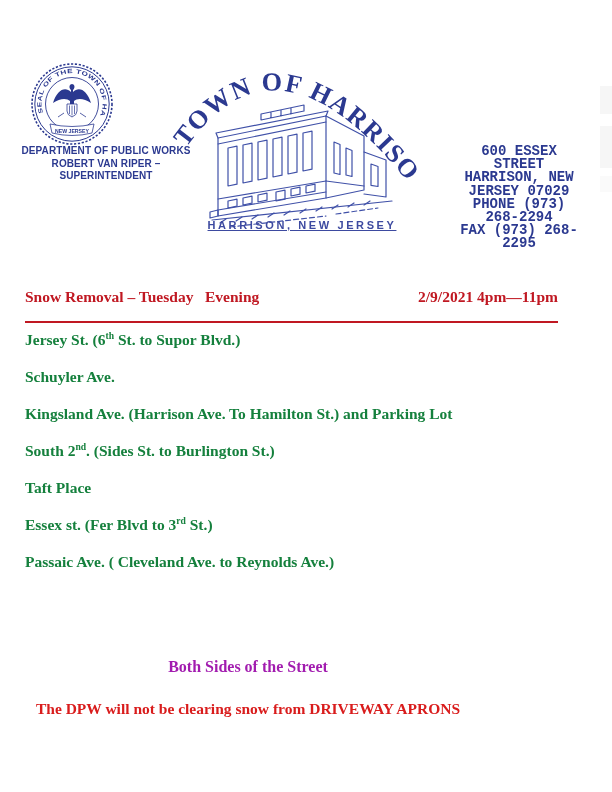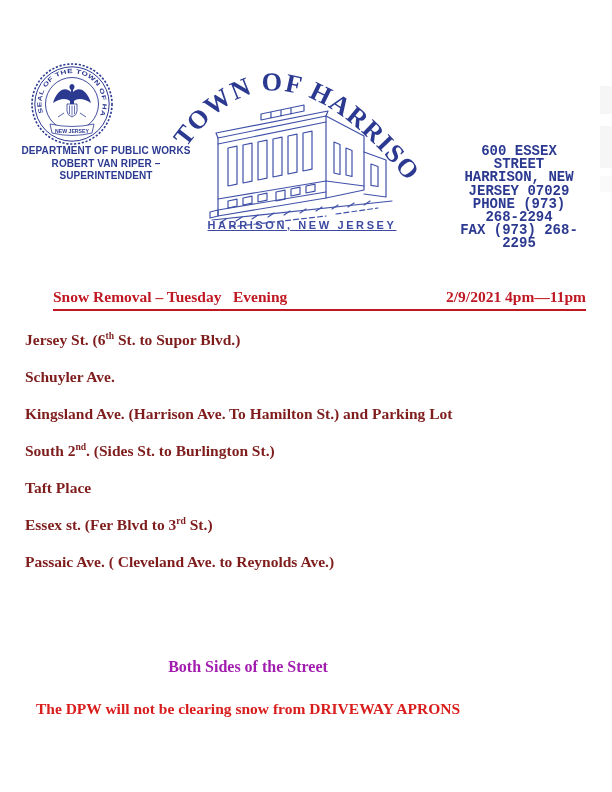"Snow Removal – Tuesday Evening" .heading { margin-left: 28px -> none; padding-bottom: 3px -> 15px }
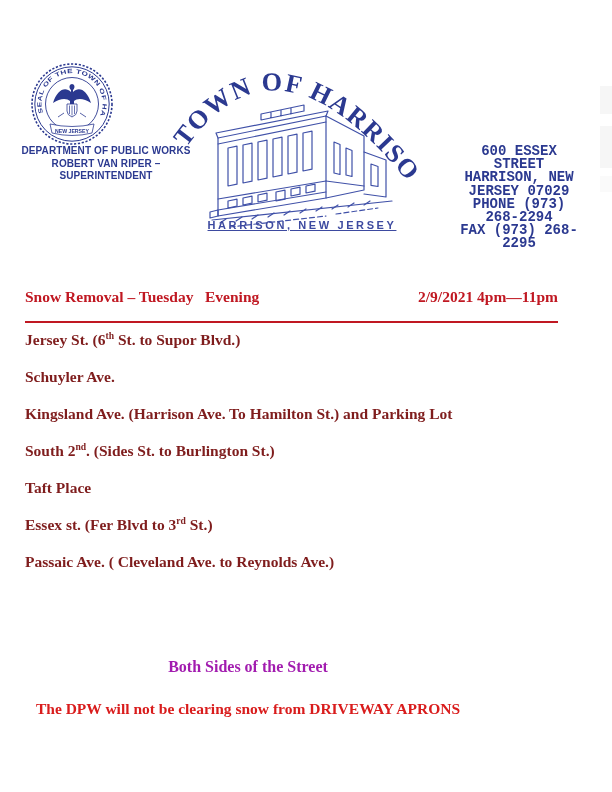"Jersey St. (6th St. to" .street { color: #7f1d1d -> #15803d }
